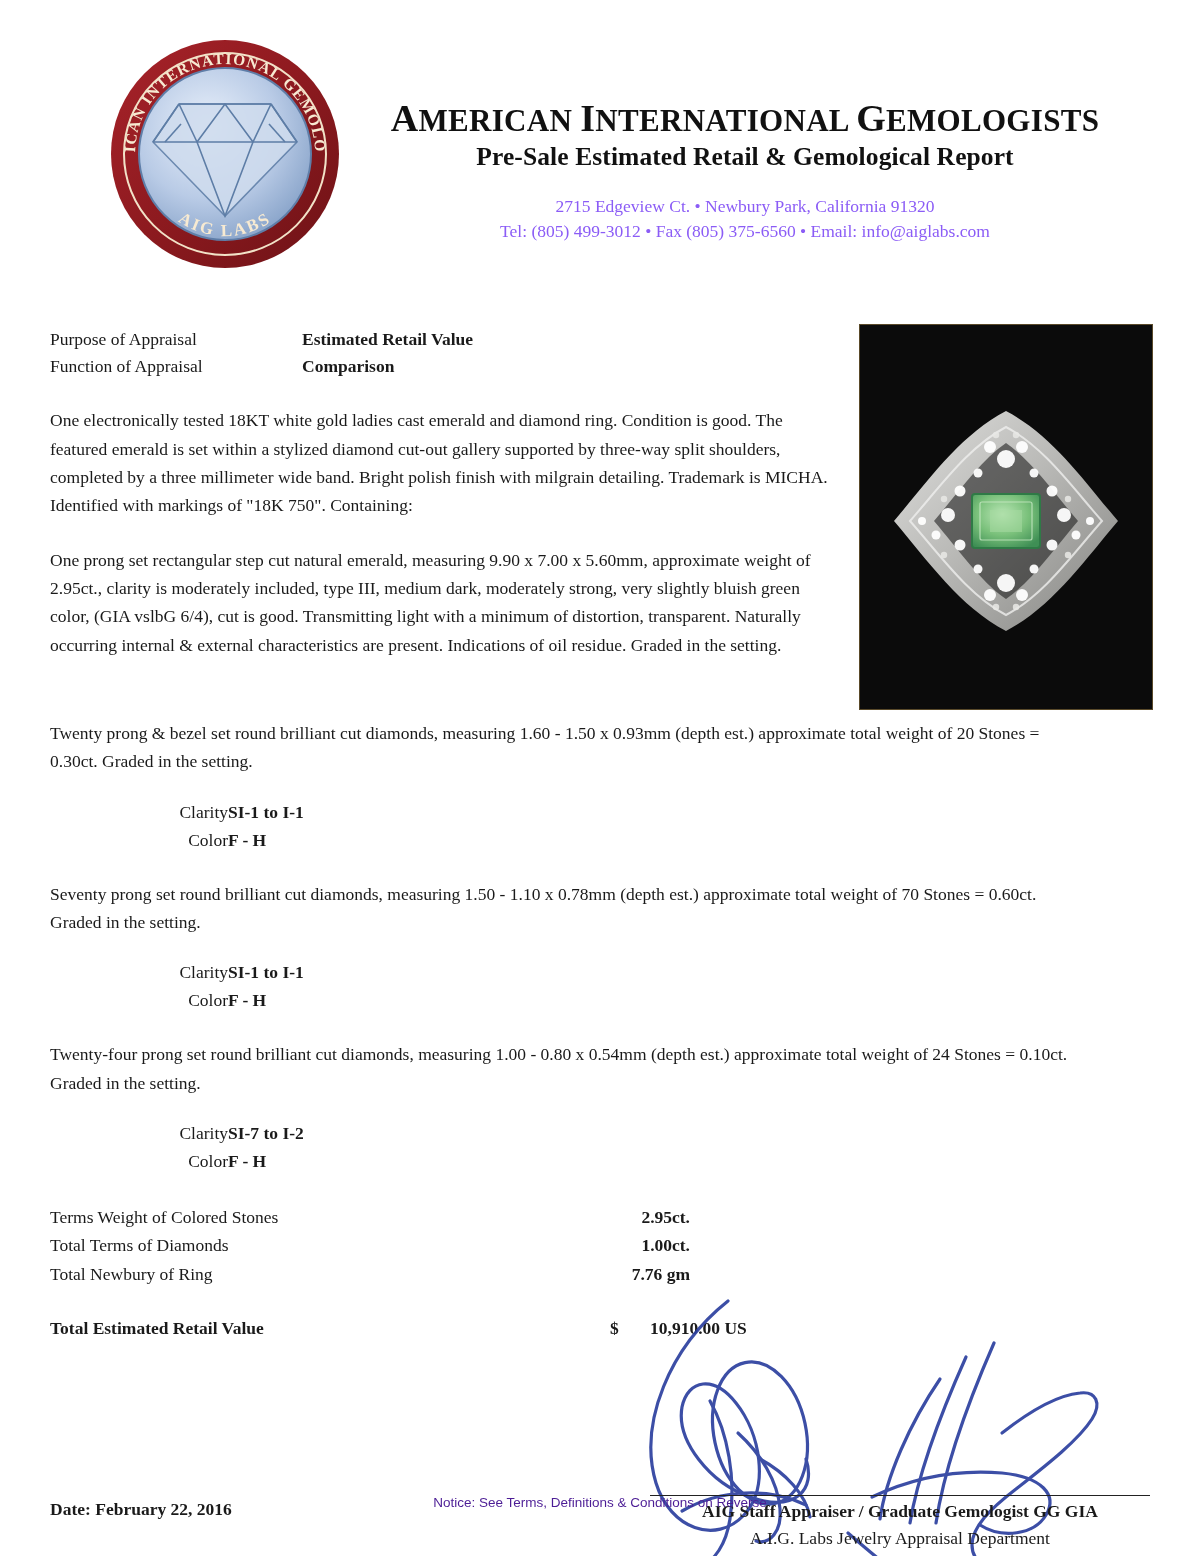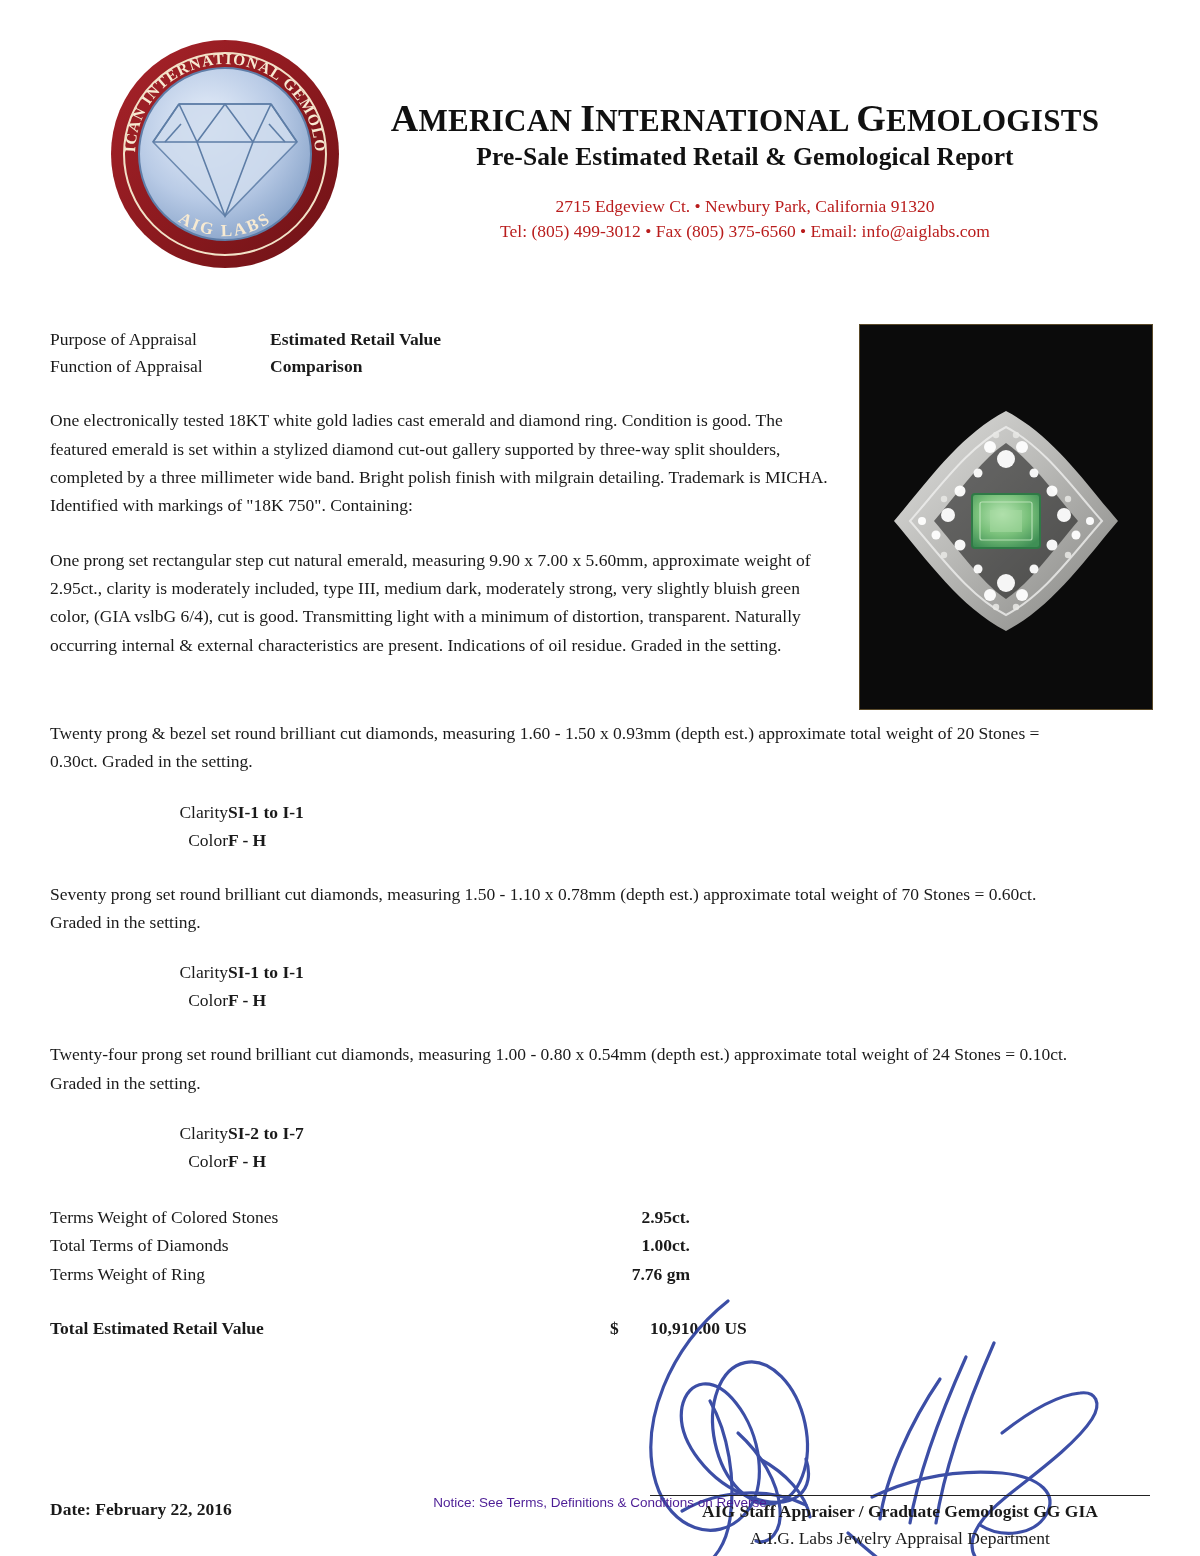"2715 Edgeview Ct. • Newbury" .addr { color: #b91c1c -> #8b5cf6 }
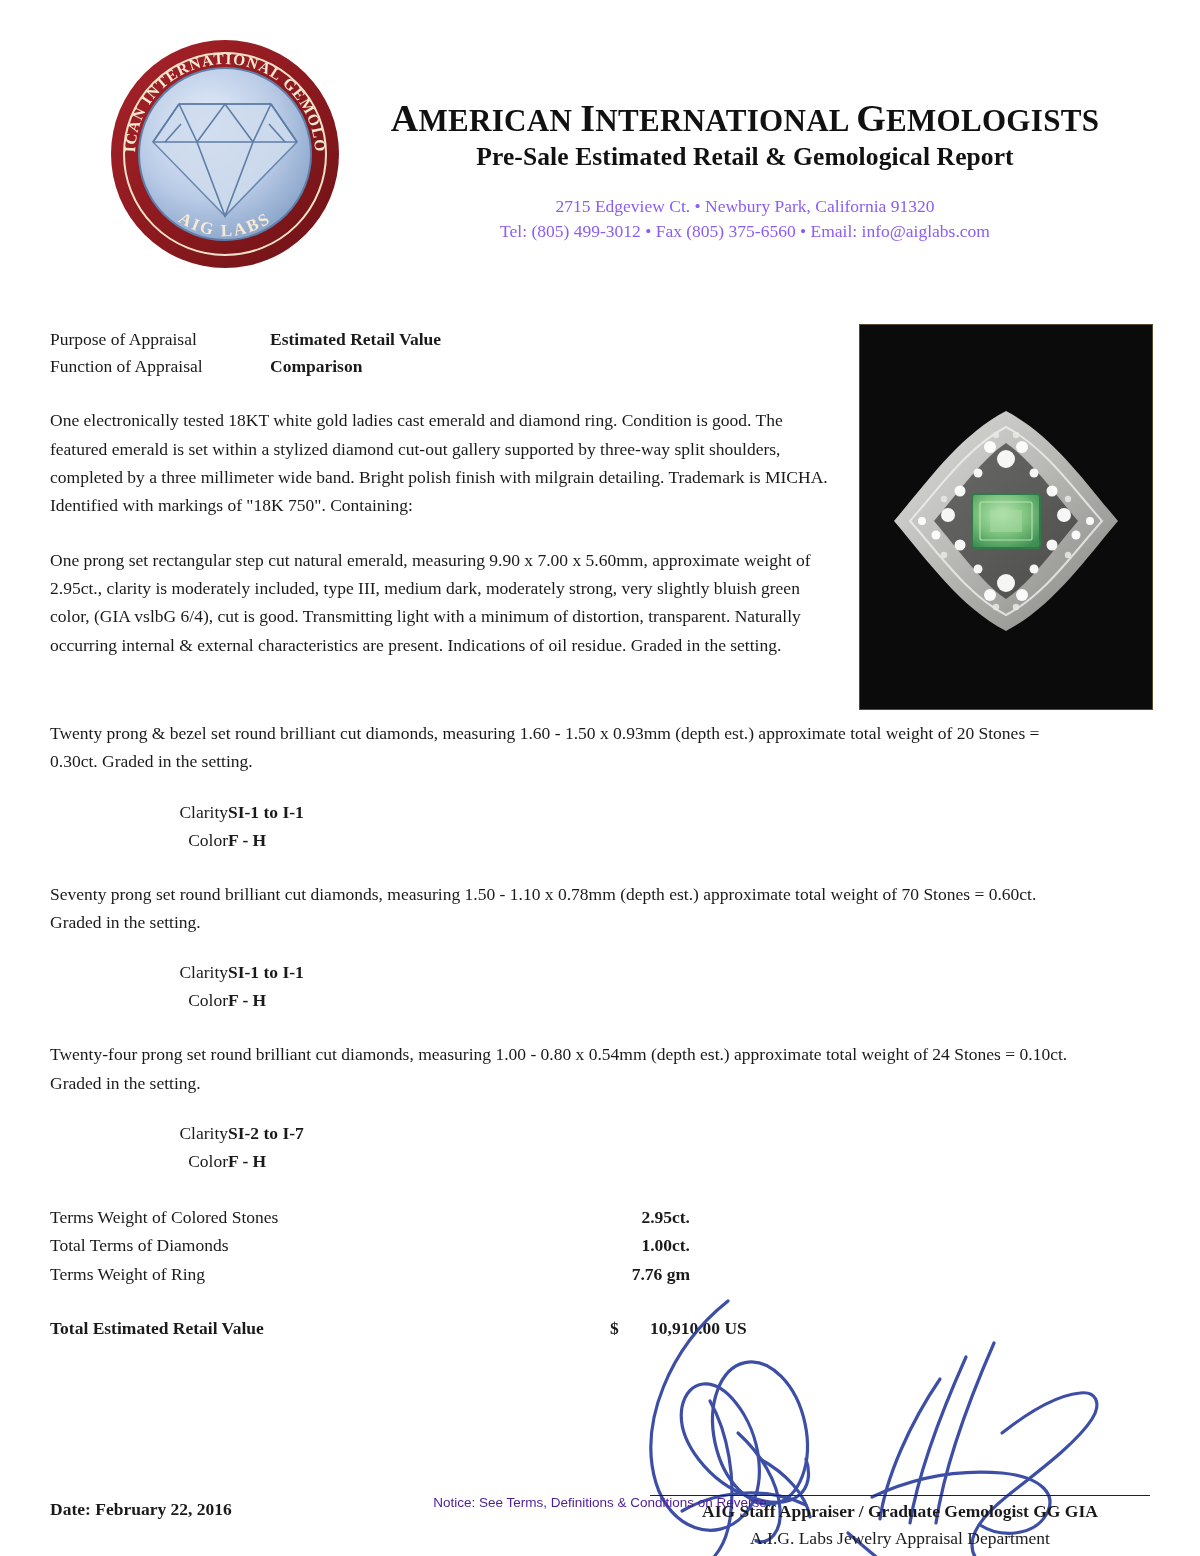"Purpose of Appraisal" .purpose-row { gap: none -> 32px }
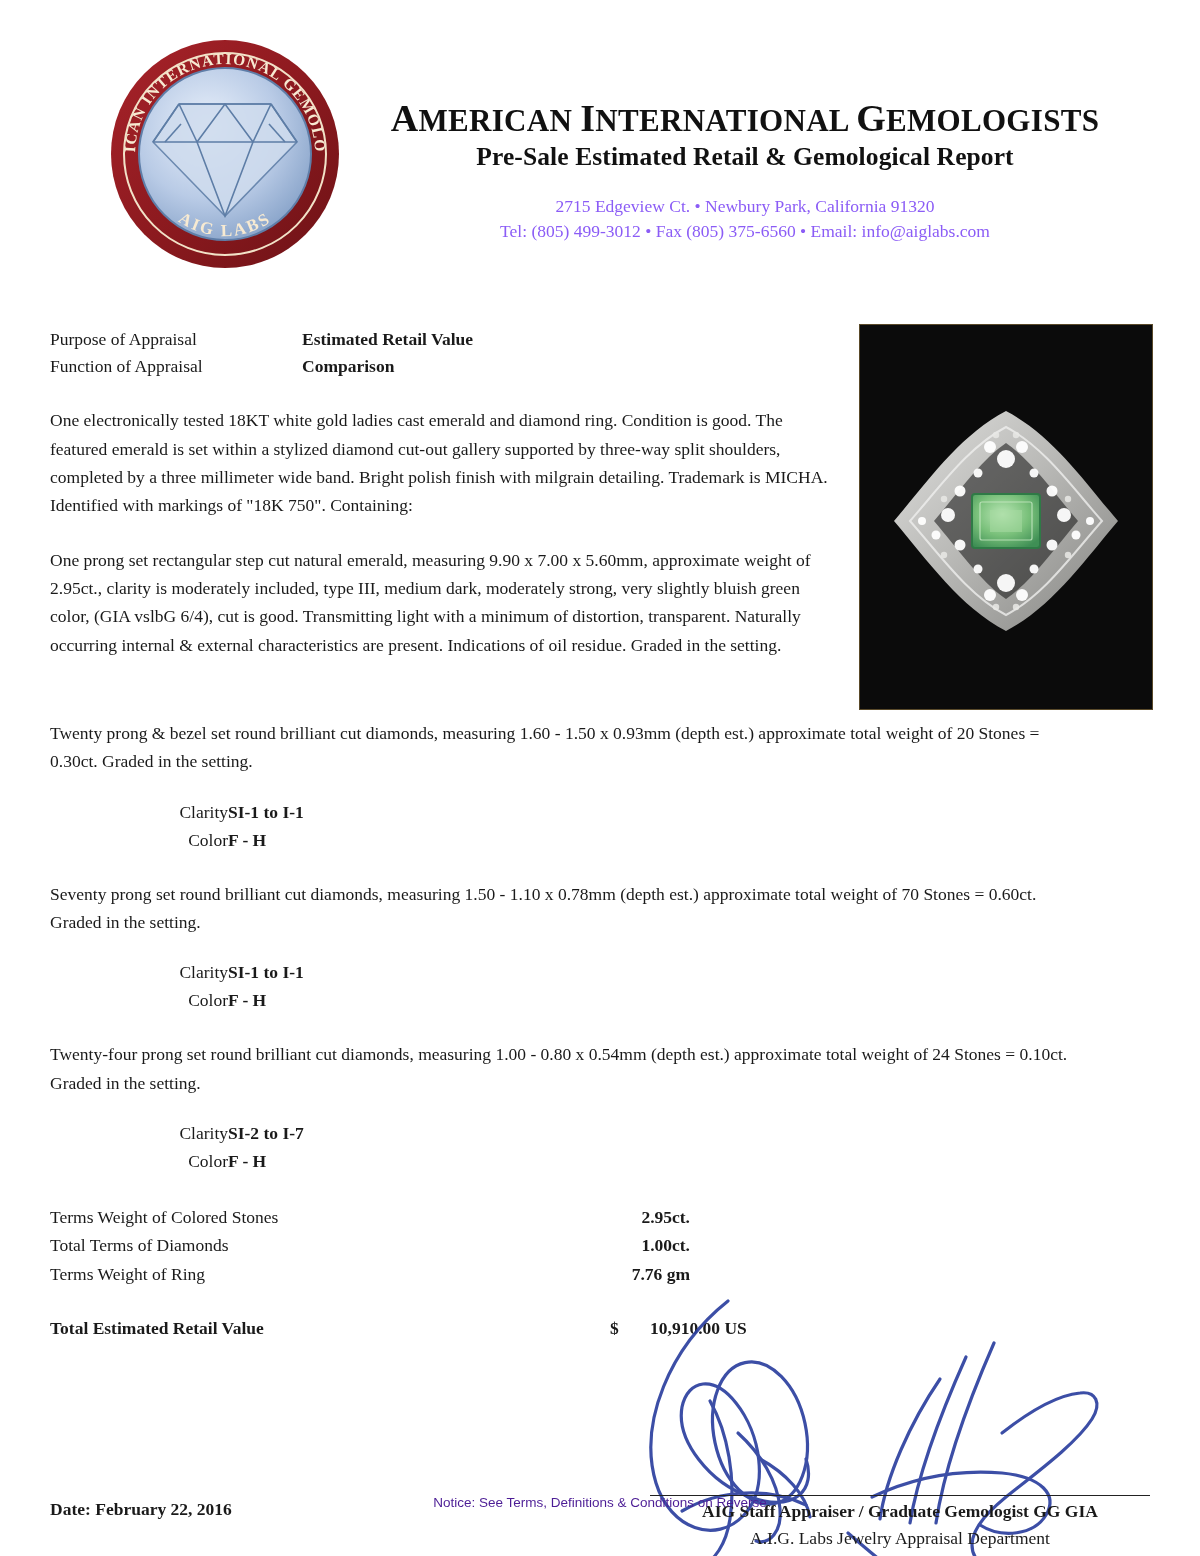"SI-2 to I-7" div.spec-value { text: SI-2 to I-7 -> SI-7 to I-2 }
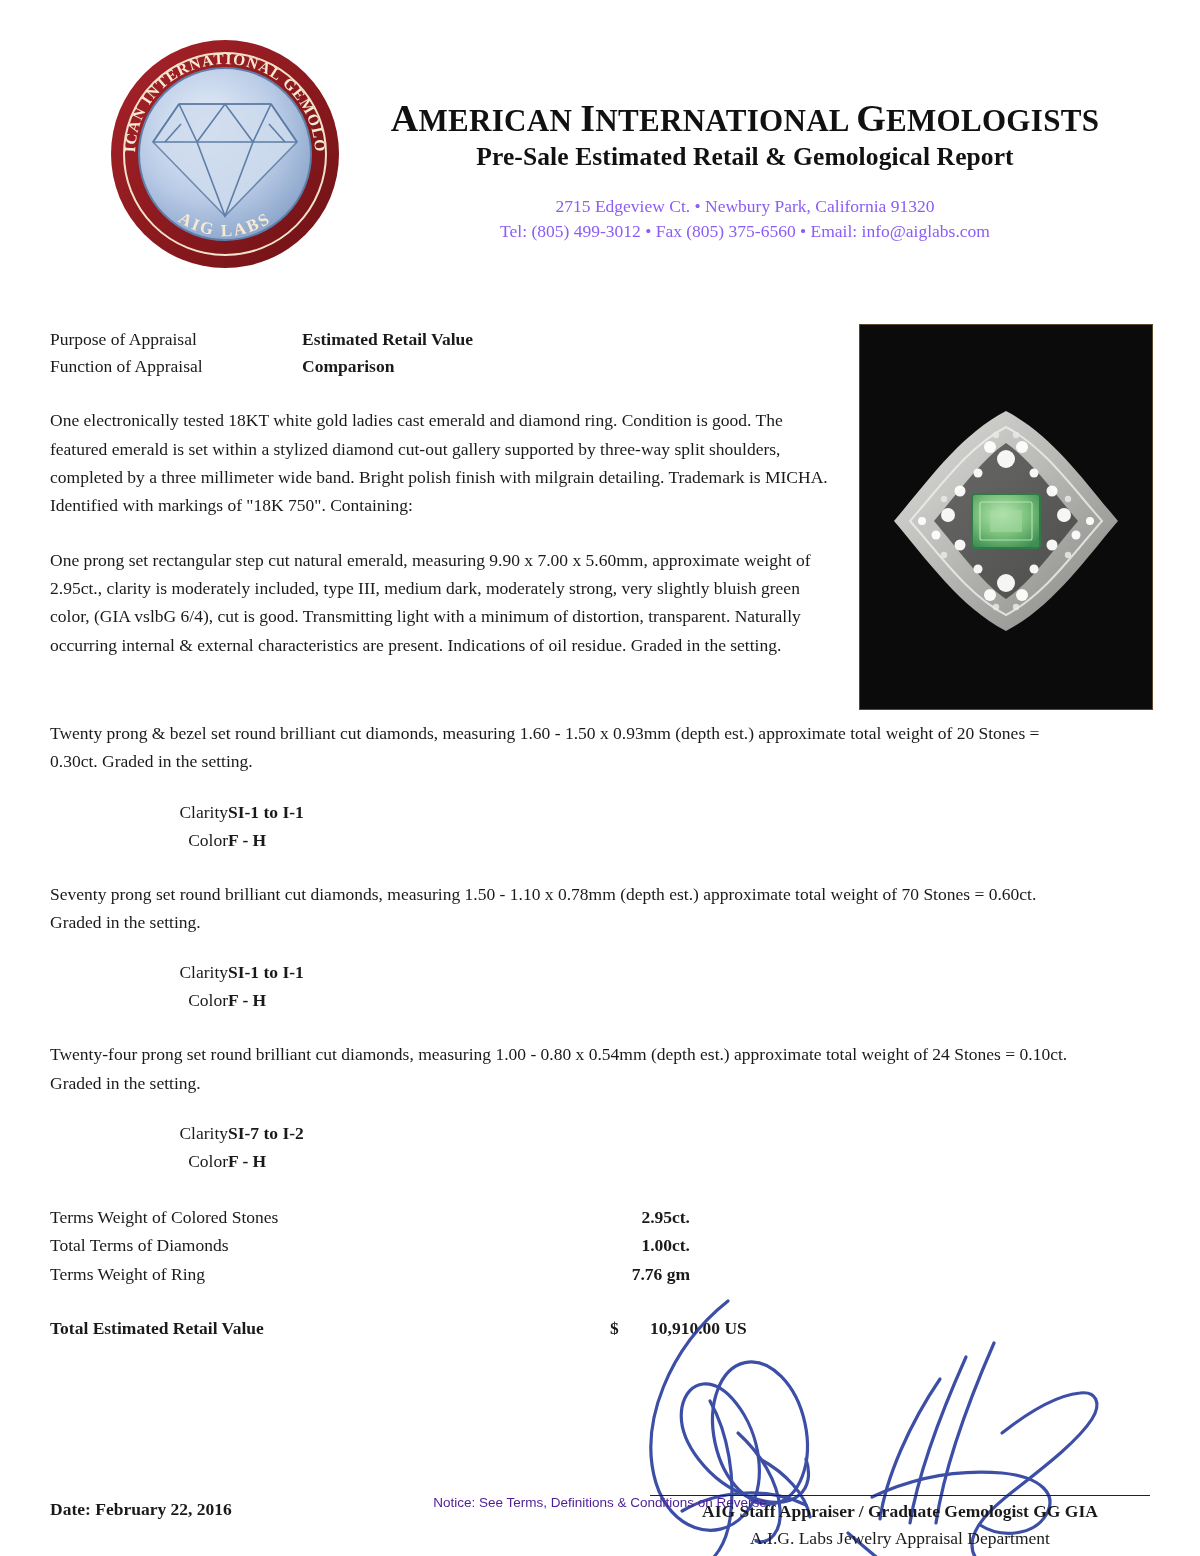"Terms Weight of Ring" div.total-name { text: Terms Weight -> Total Newbury }
